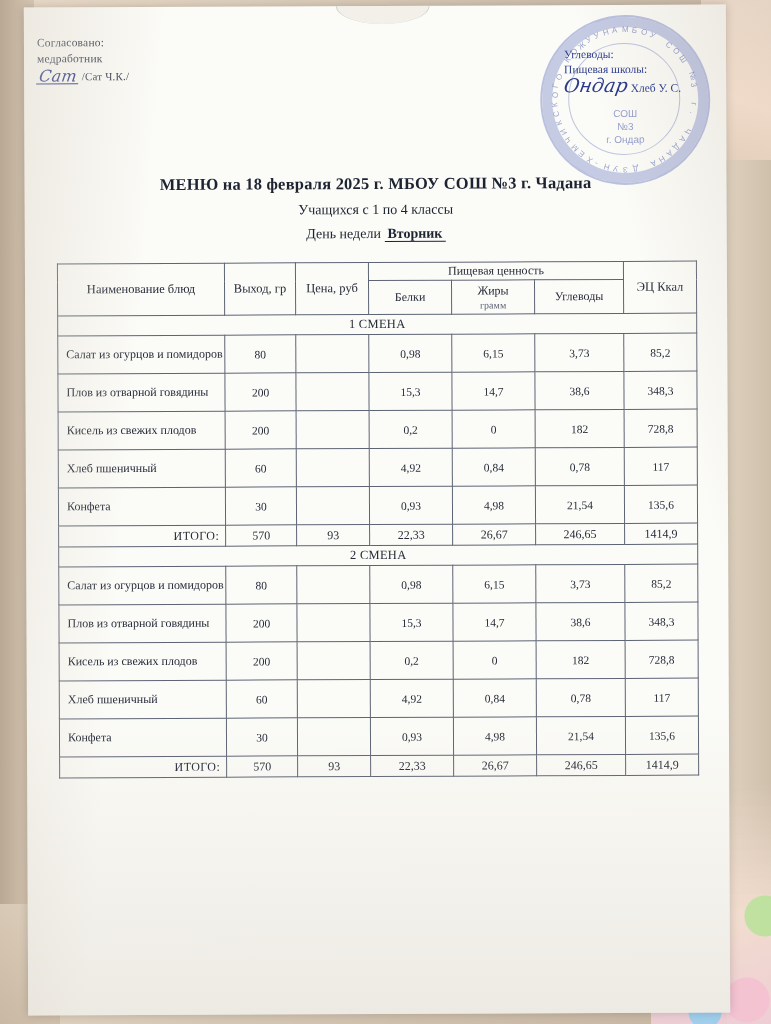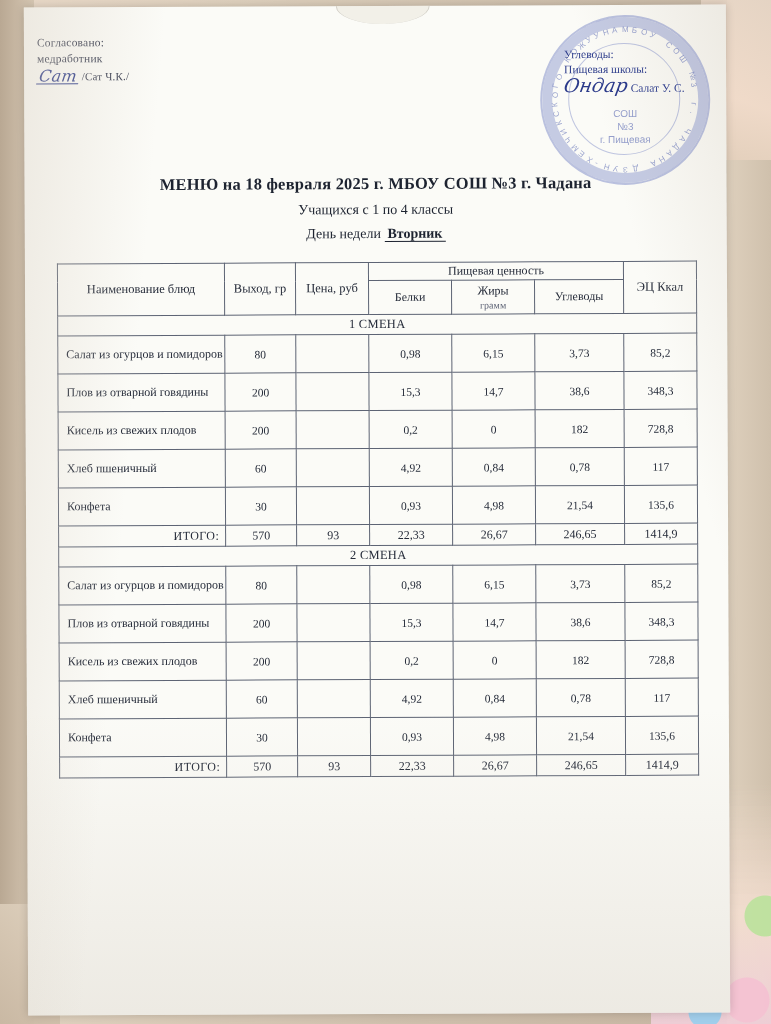"Салат У. С." span { text: Салат -> Хлеб }
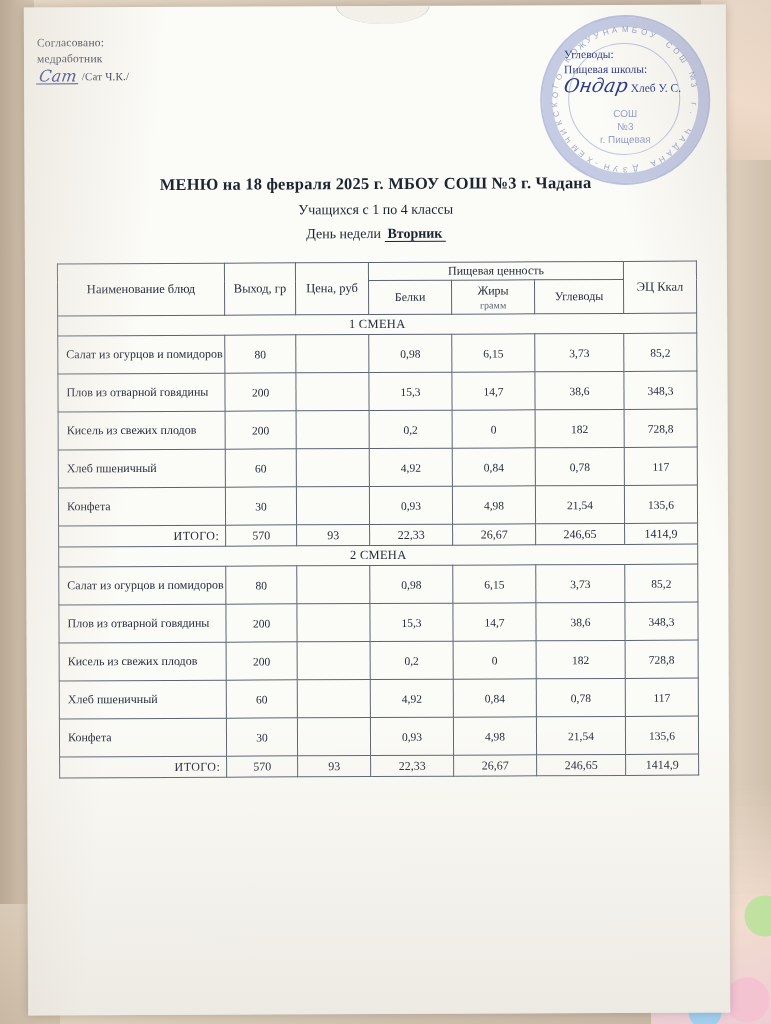"г. Пищевая" div { text: Пищевая -> Ондар }
